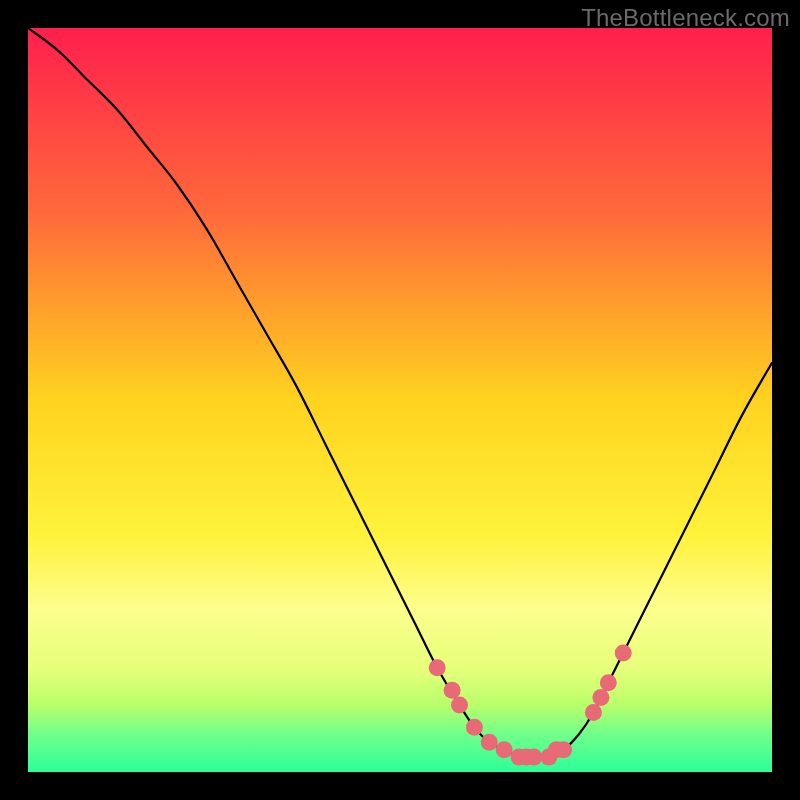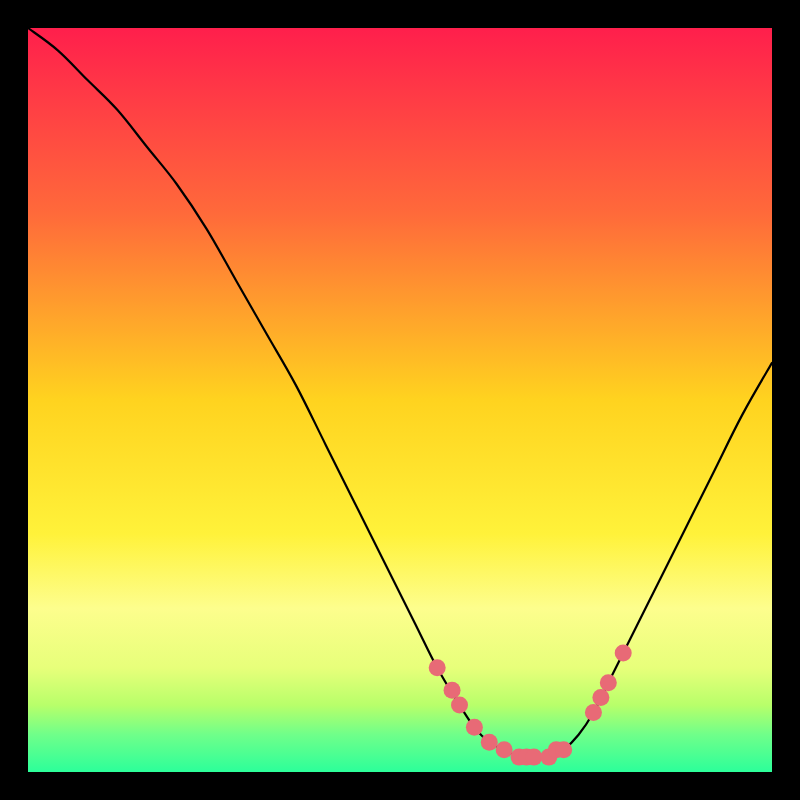"TheBottleneck.com" div.watermark { html: none -> <div>TheBottleneck.com</div> }
